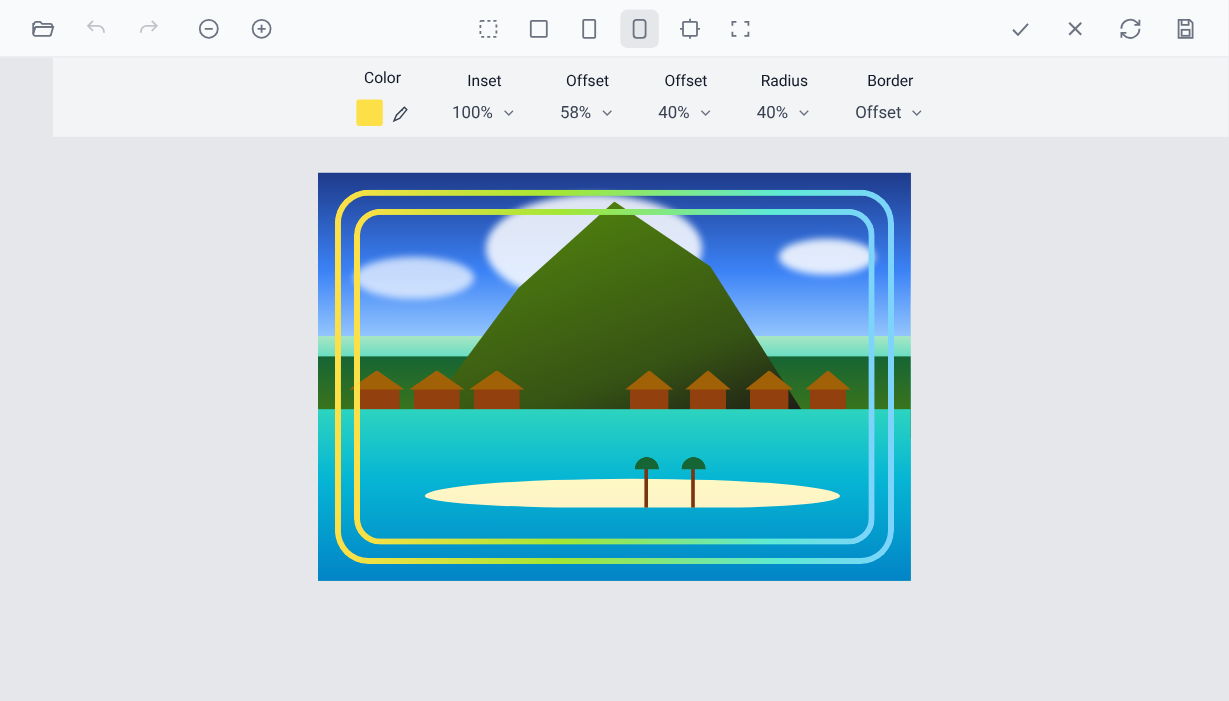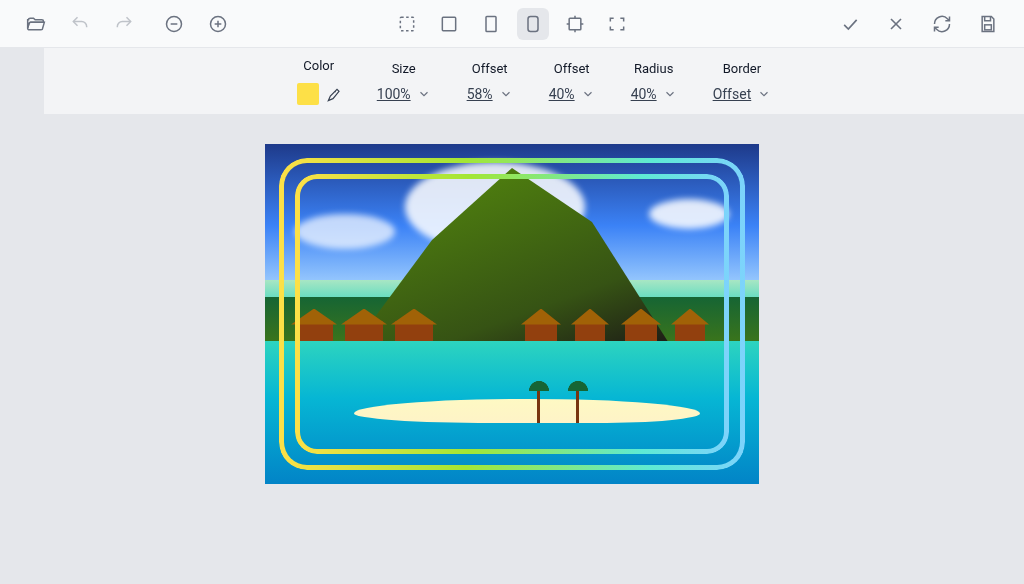"Size" div.setting-label { text: Size -> Inset }
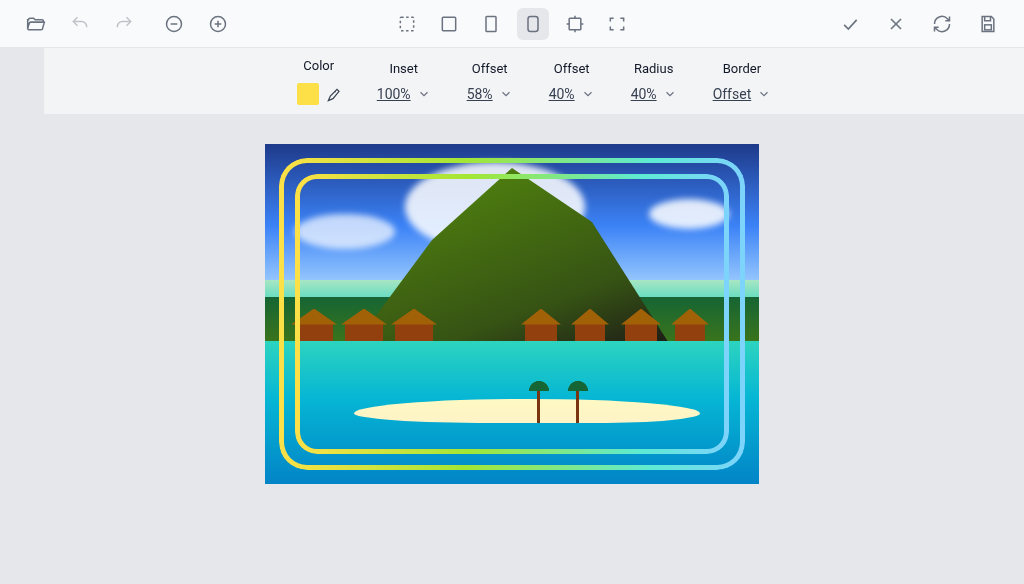"100%" .setting-value { text-decoration: underline -> none }
